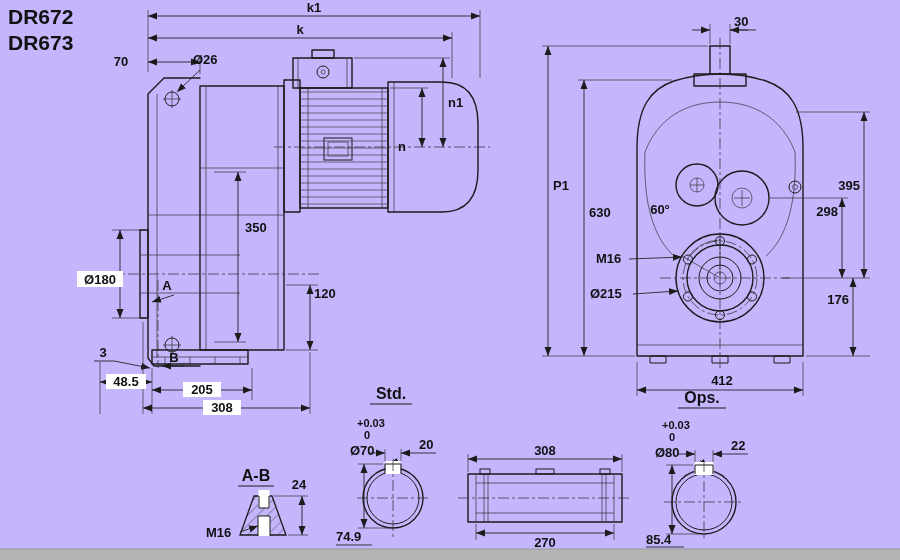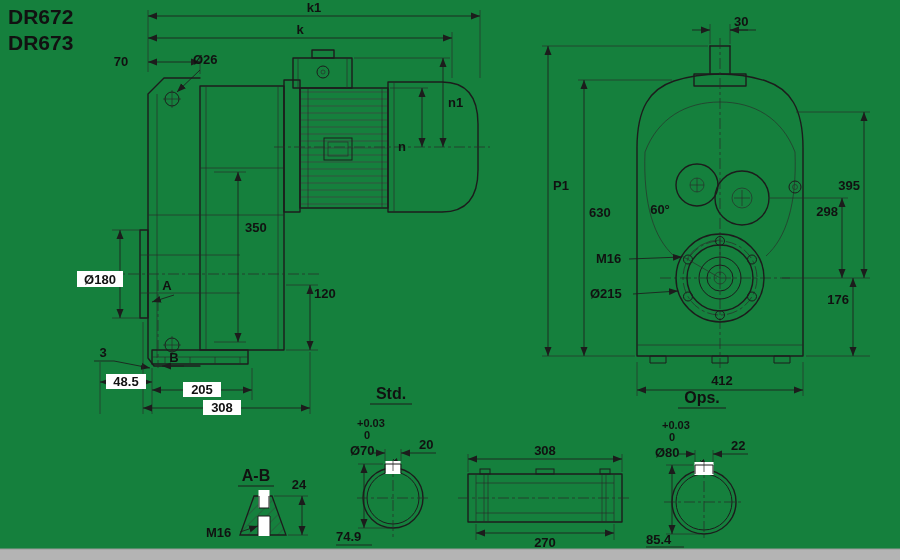"DR672" .stage { background: #15803d -> #c4b5fd }
